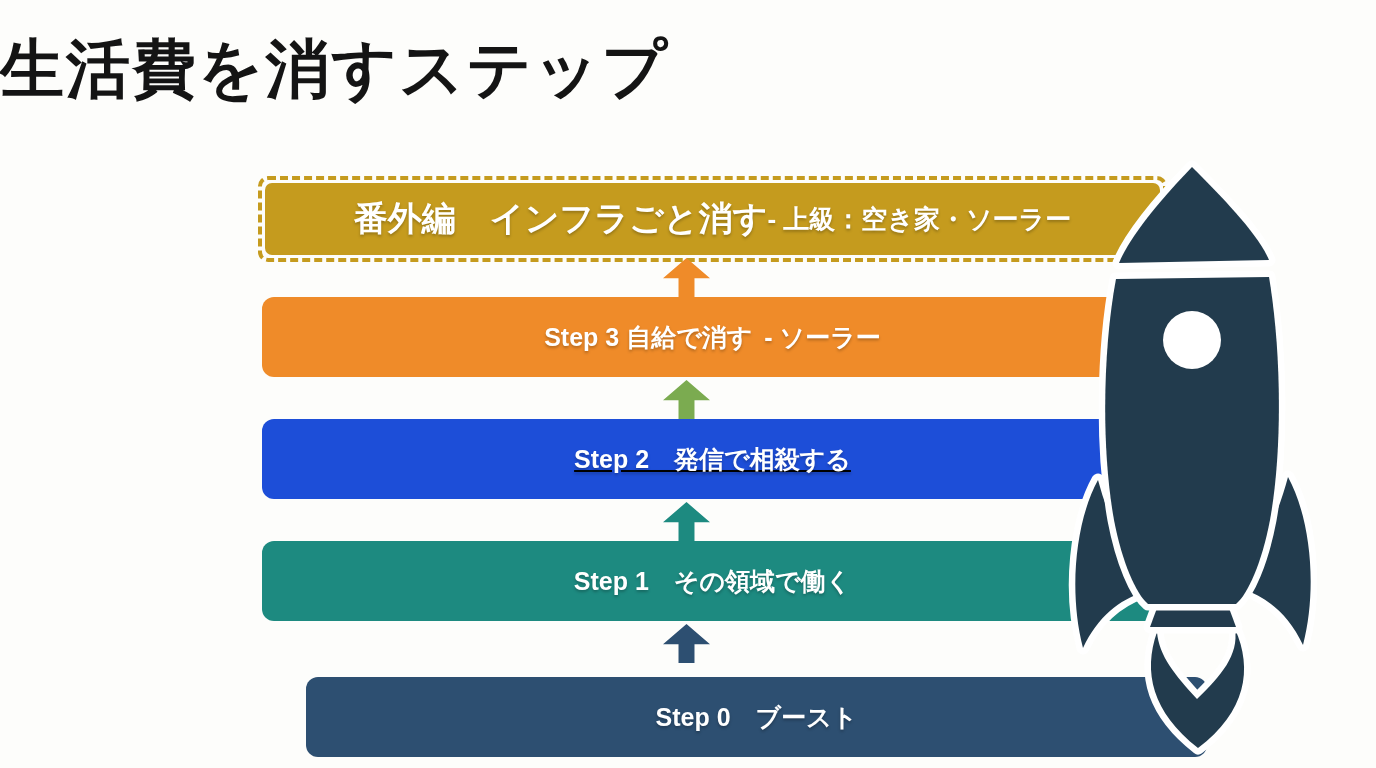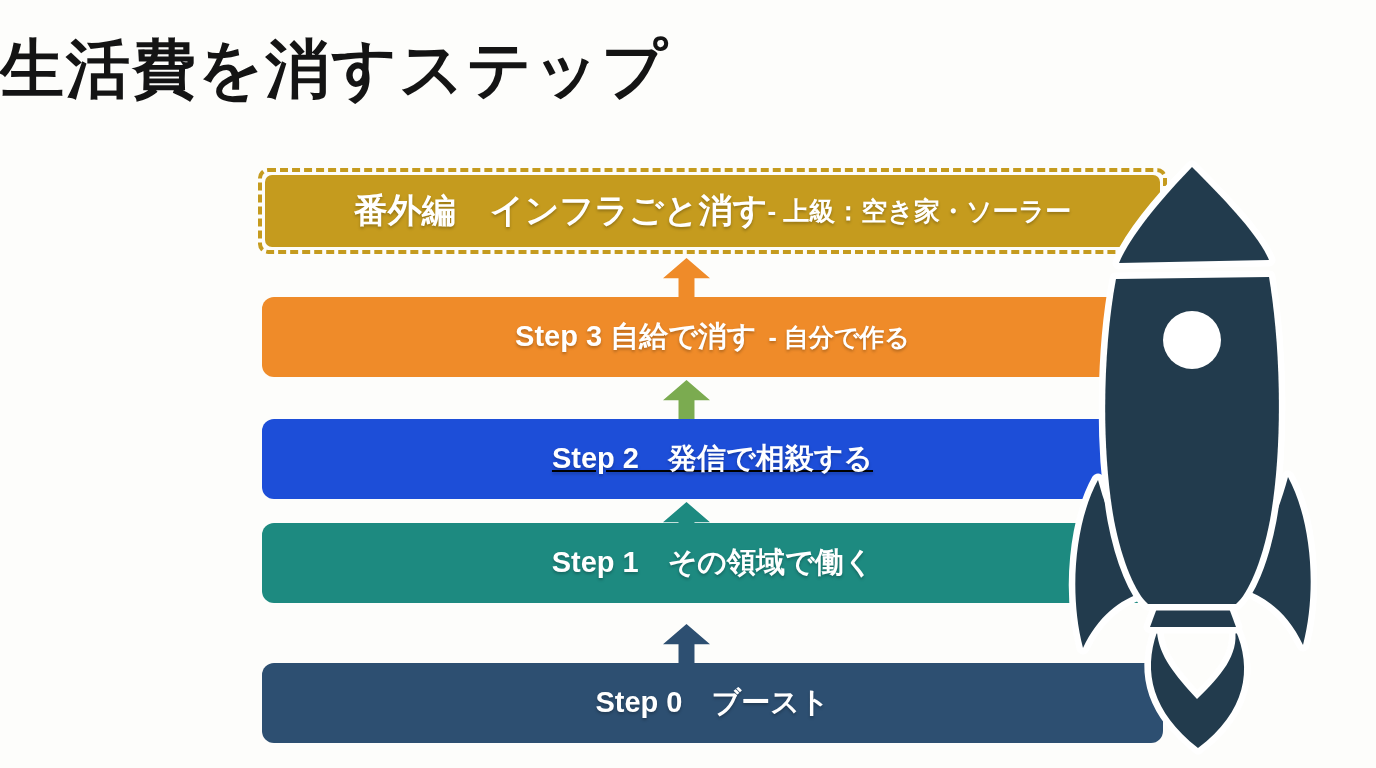"番外編 インフラごと消す" .bonus-wrap { top: 168px -> 176px }
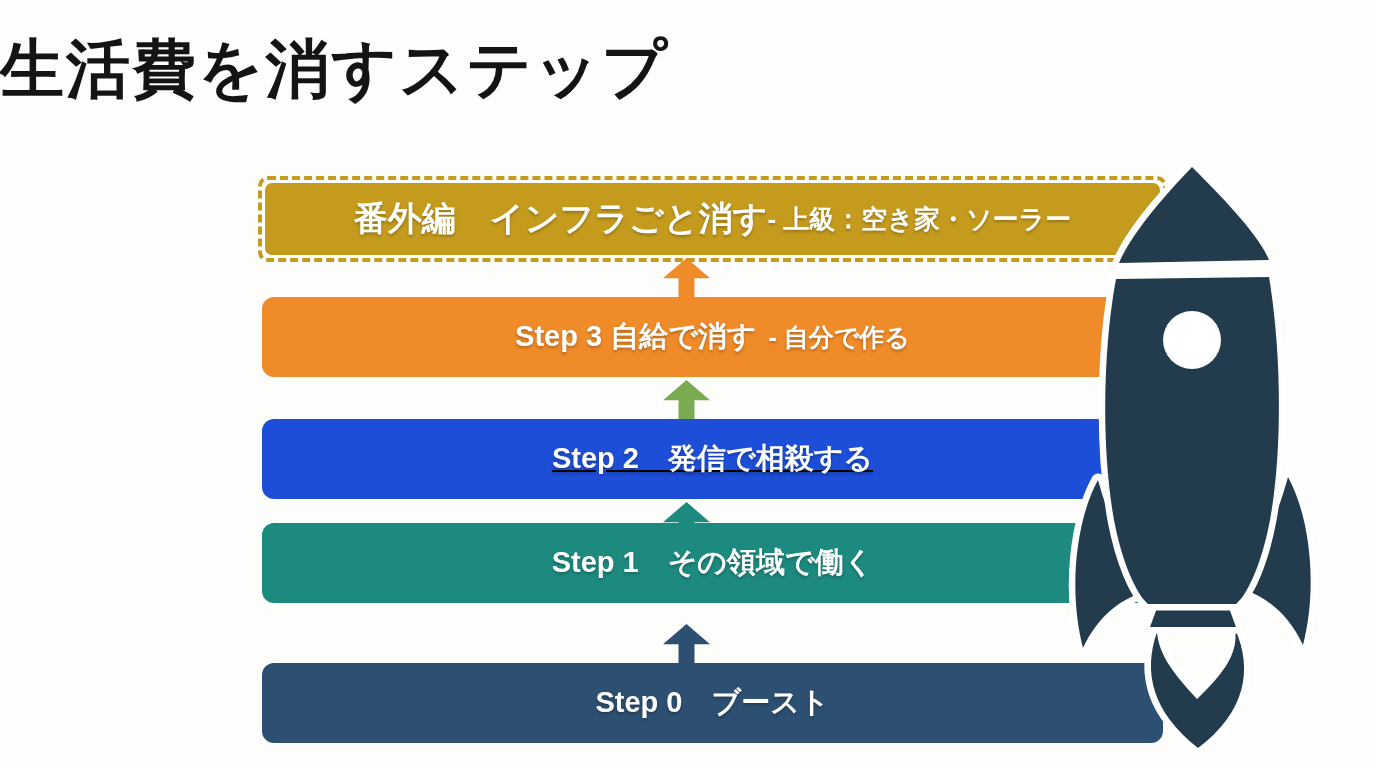"Step 3 自給で消す" .bar .main { font-size: 29px -> 25px }
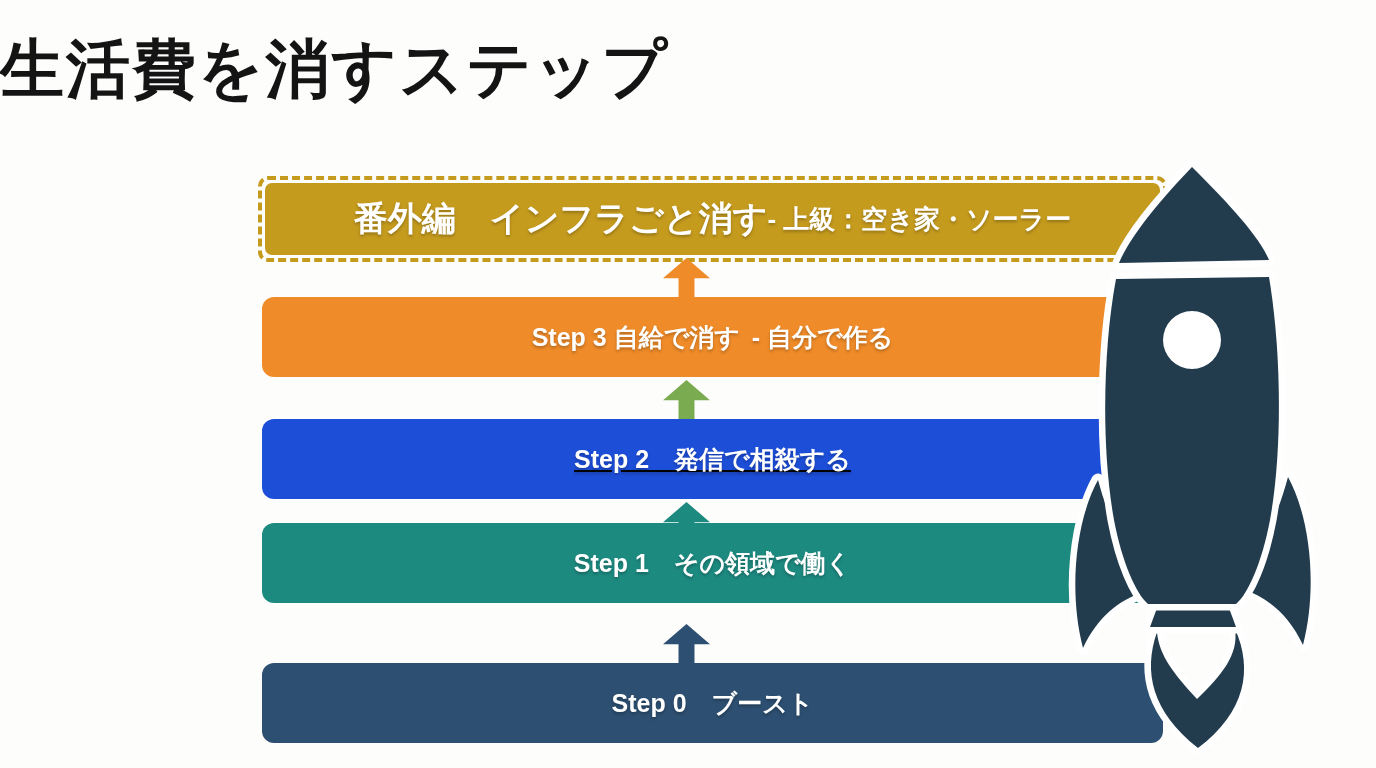"- 自分で作る" span.sub { text: 自分で作る -> ソーラー }
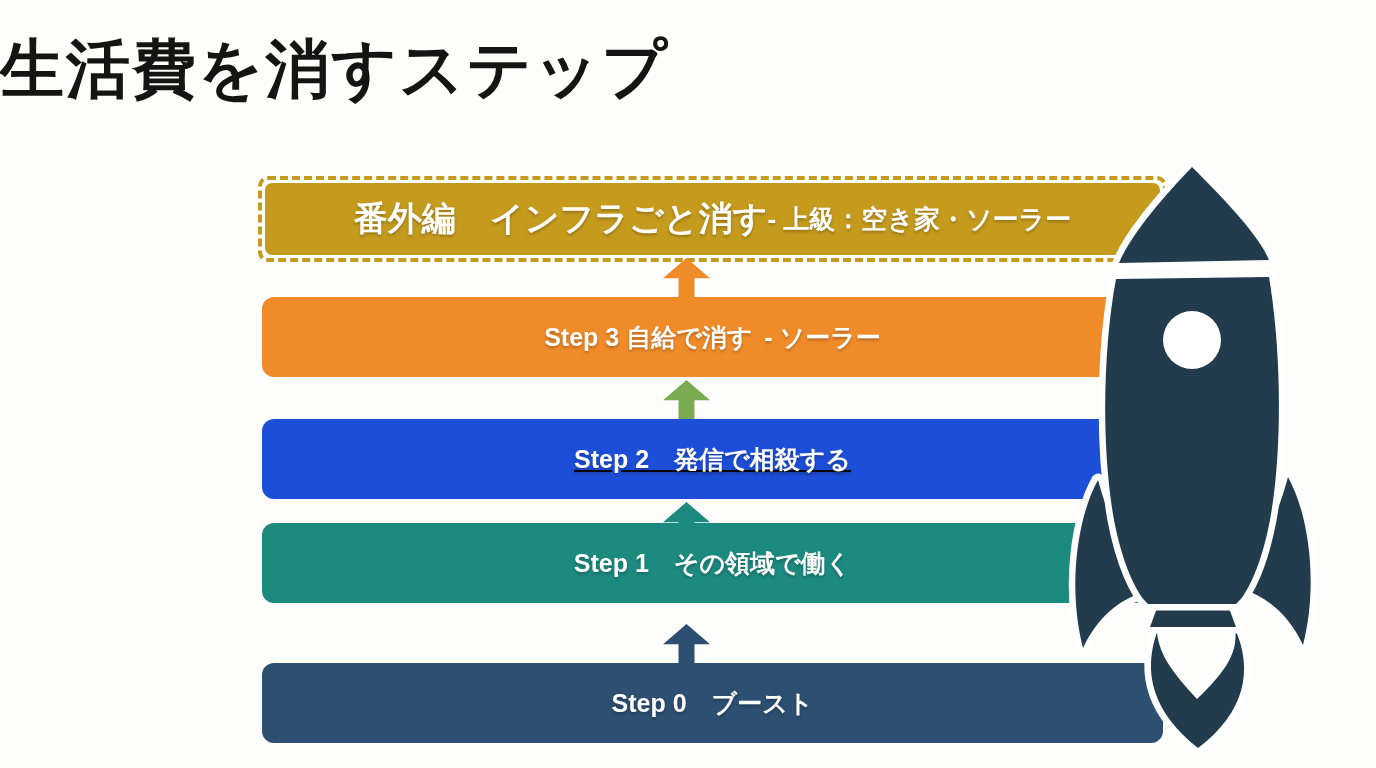"Step 1 その領域で働く" div.bar { top: 523px -> 541px }
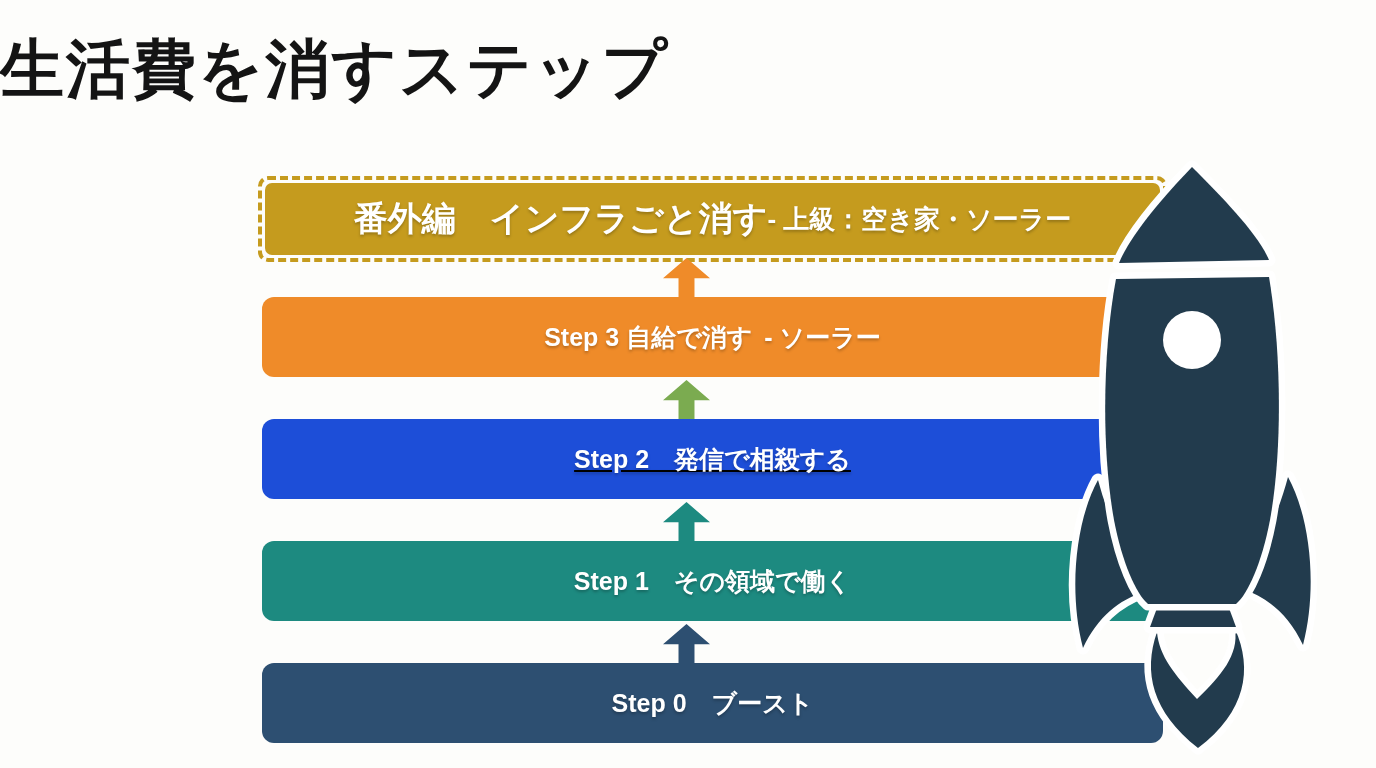"Step 0 ブースト" div.bar { margin-left: none -> 44px; top: 663px -> 677px }
